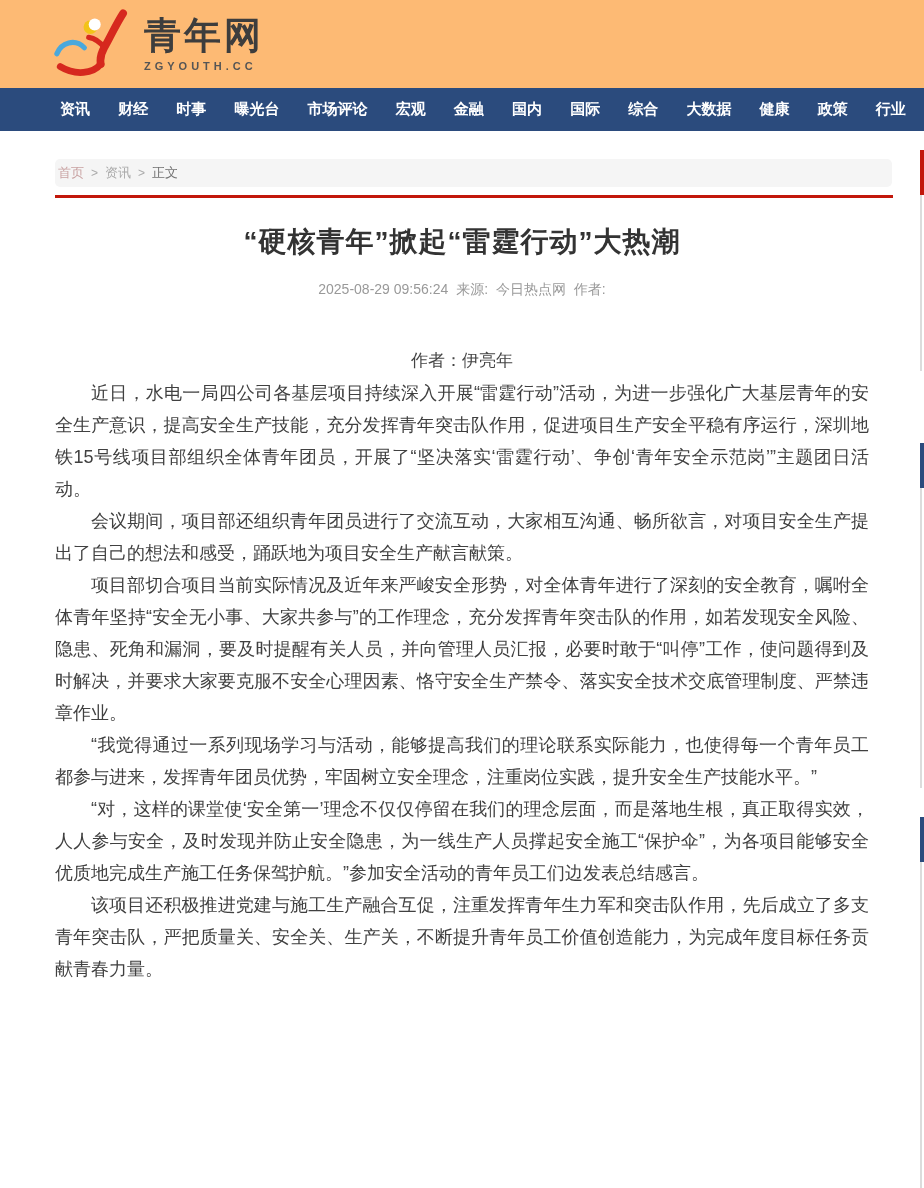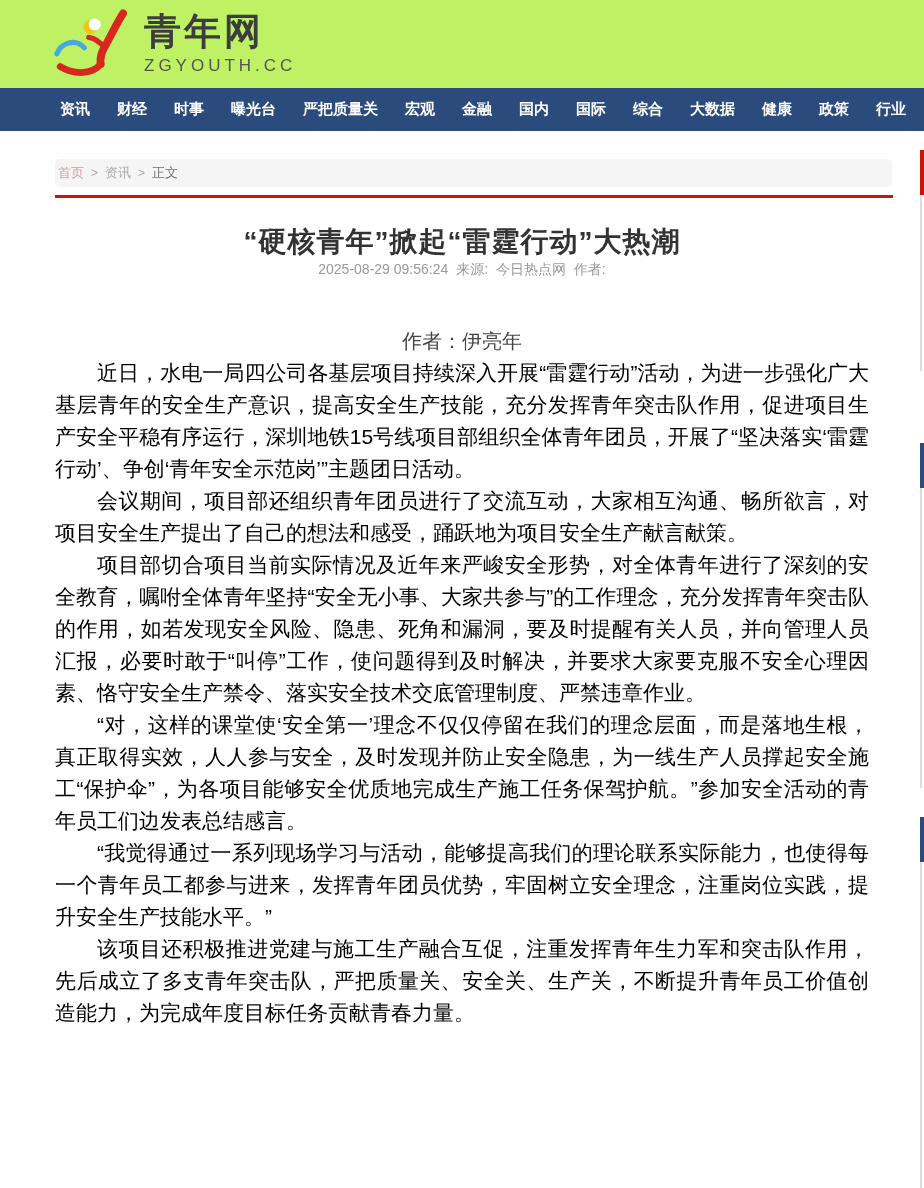"青年网" .site-header { background: #bef264 -> #fdba74 }
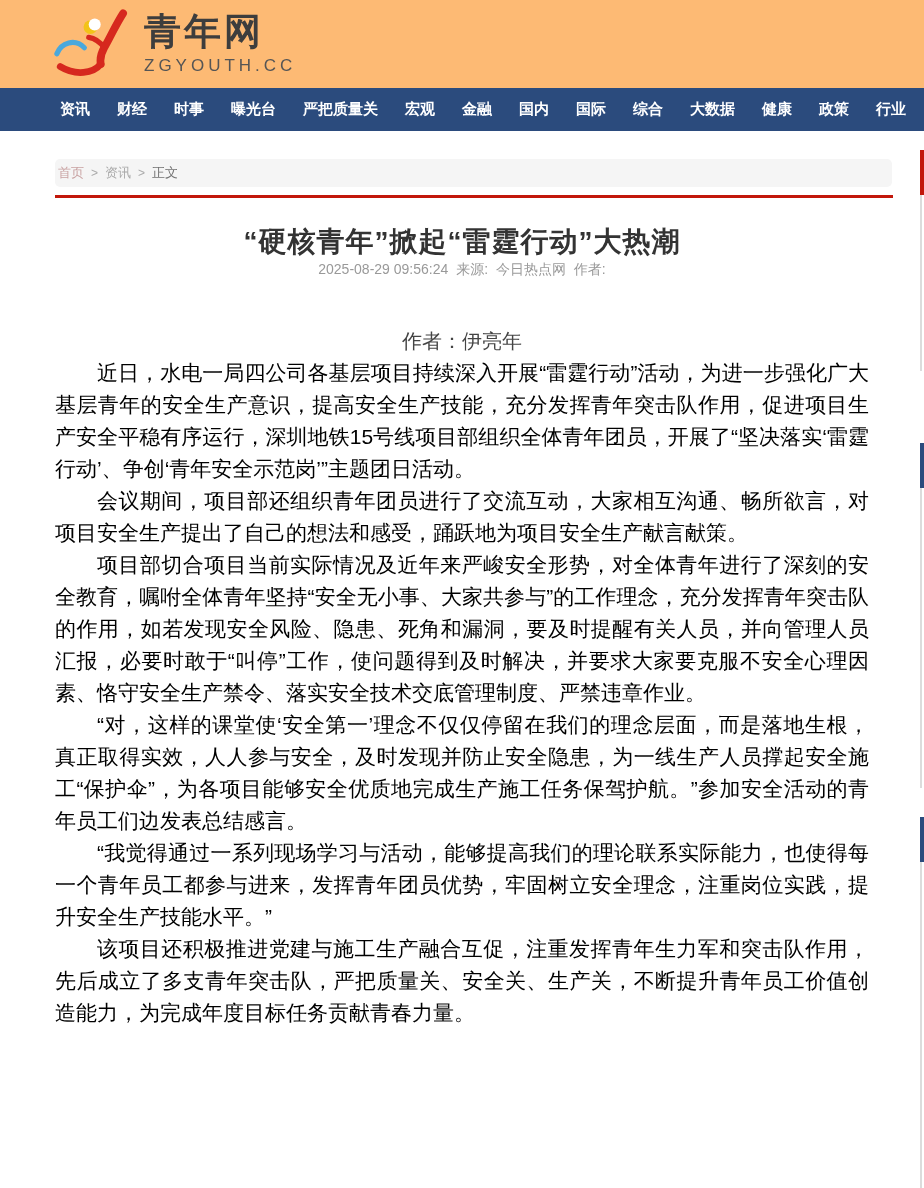"ZGYOUTH.CC" .logo-domain { font-size: 17px -> 11px; font-weight: normal -> bold }
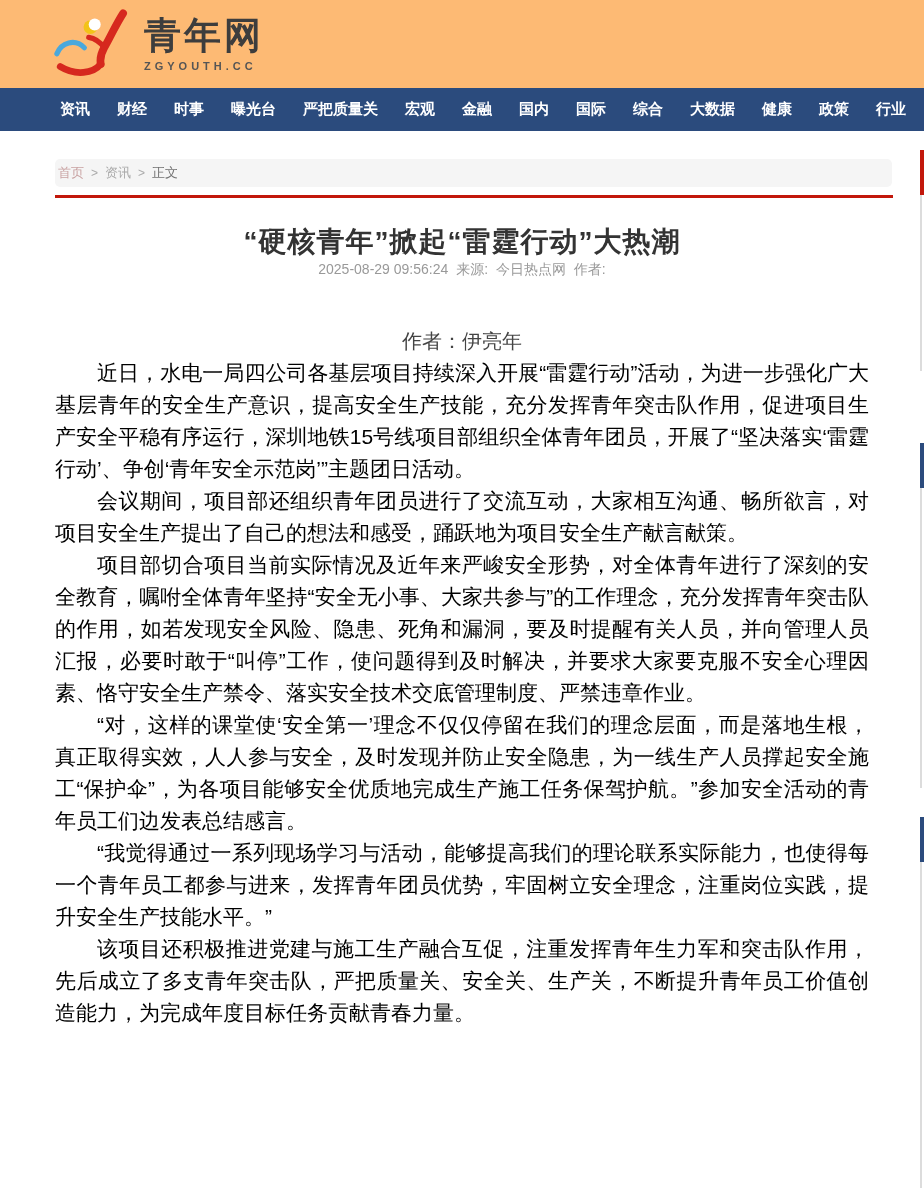"严把质量关" span.nav-item { text: 严把质量关 -> 市场评论 }
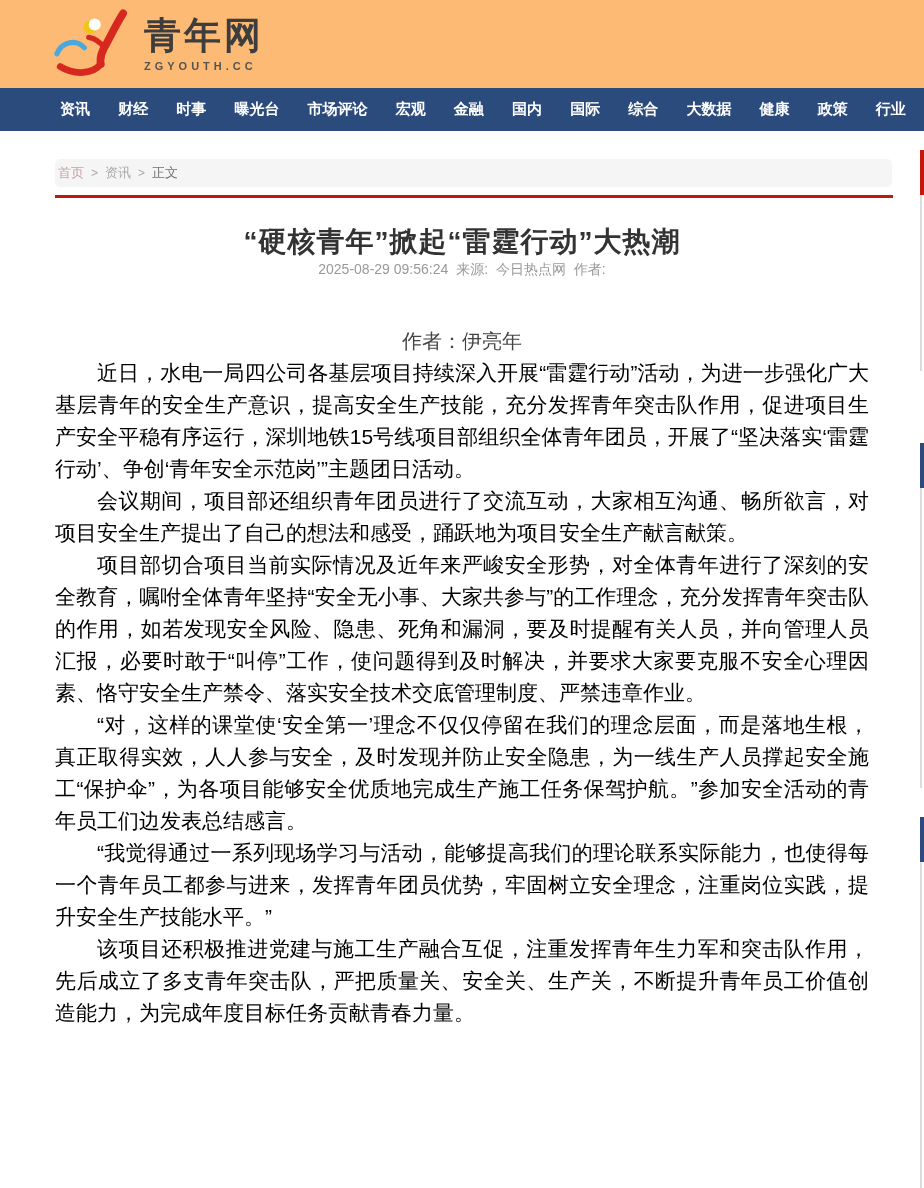"2025-08-29 09:56:24 来源: 今日热点网 作者:" .article-meta { margin-top: none -> 20px }
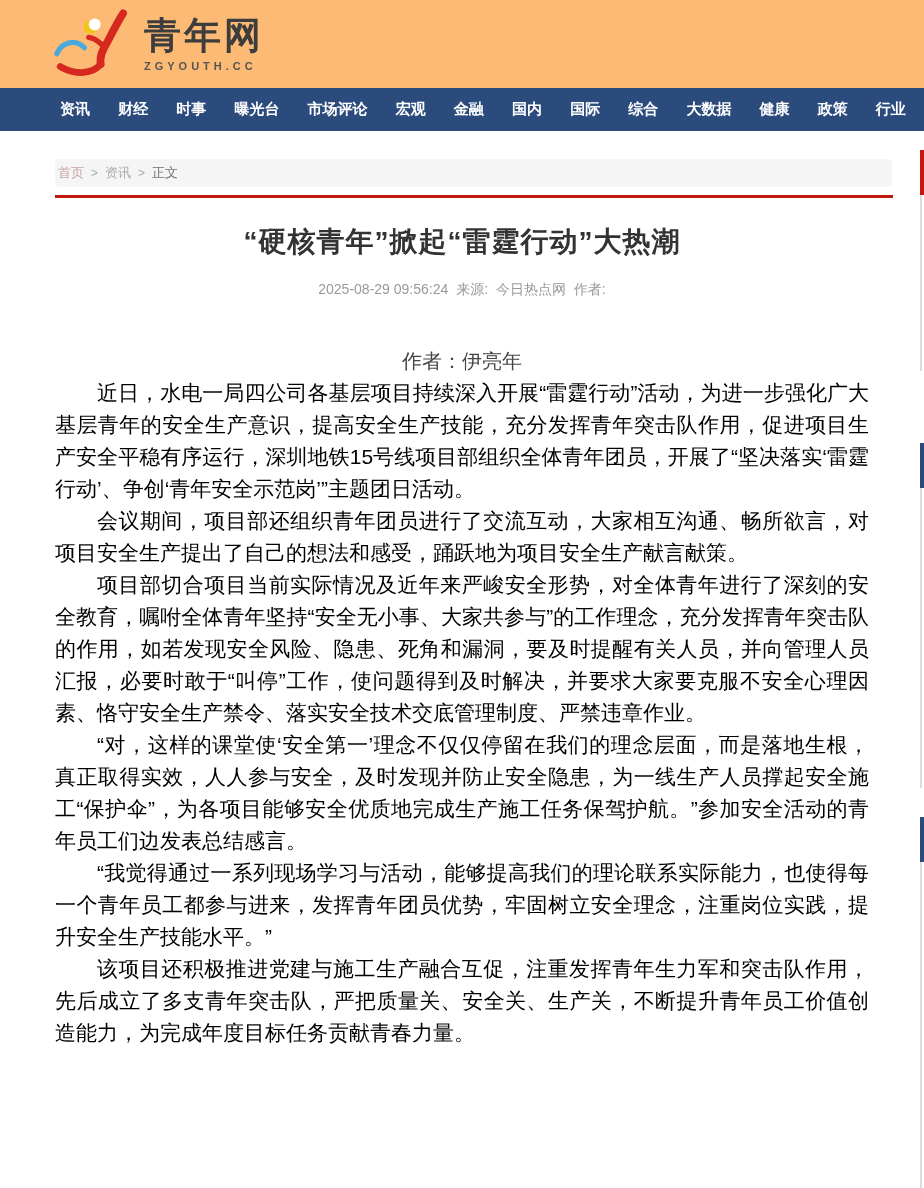"作者：伊亮年" .author-line { font-size: 20px -> 17px }
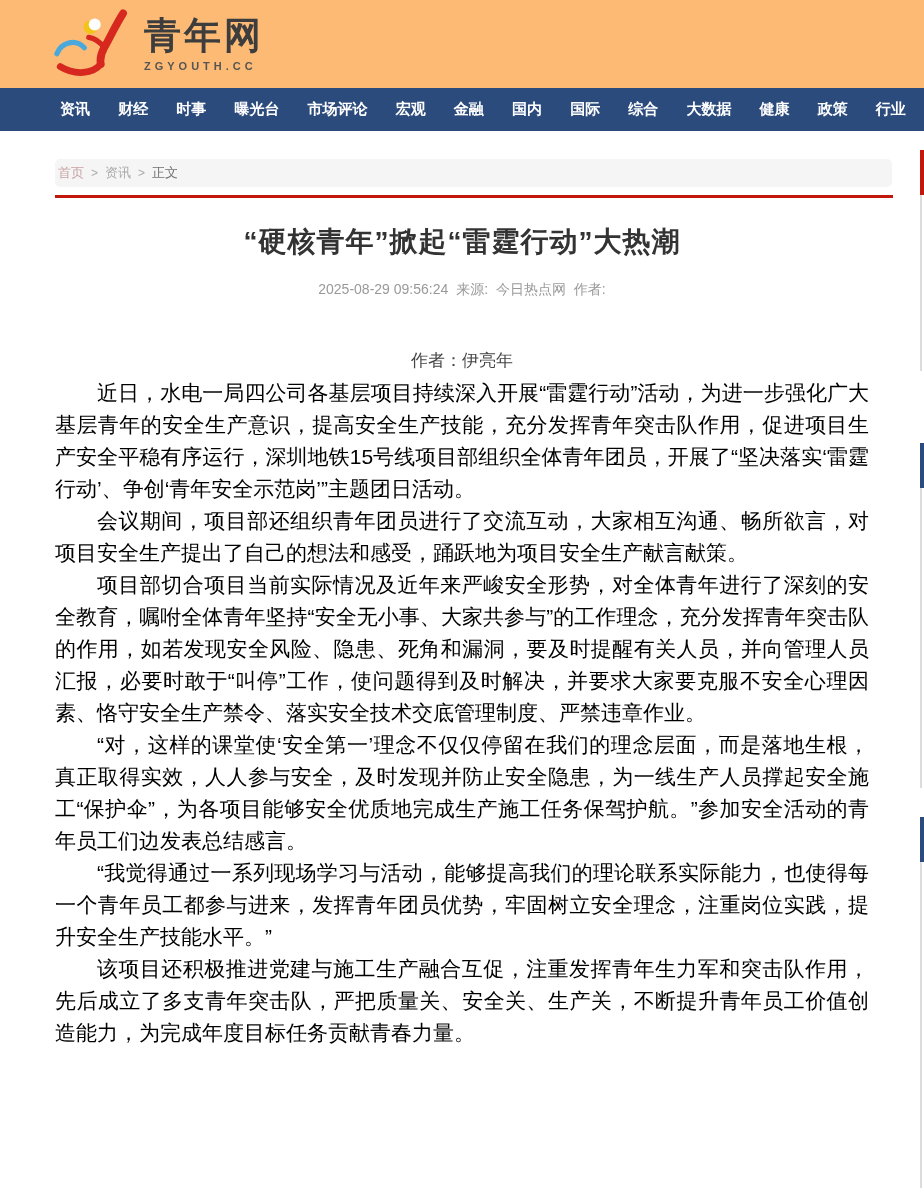"近日，水电一局四公司各基层项目持续深入开展“雷霆行动”活动，为进一步强化广大基层" .para { color: #000000 -> #404040; font-size: 21px -> 18px }
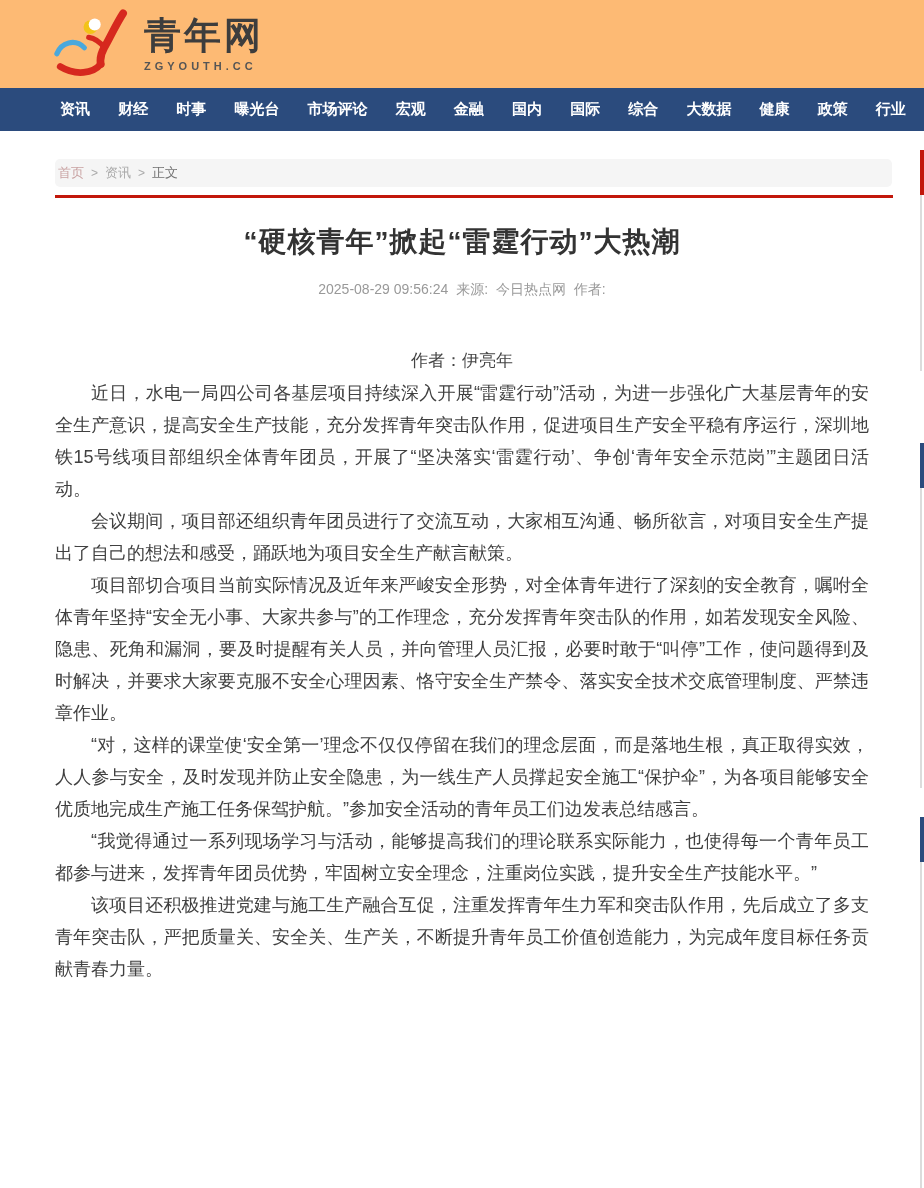"“对，这样的课堂使‘安全第一’理念不仅仅停留在我们的理念层面，而是落地生根，真正" p.para { order: before "“我觉得通过一系列现场学习与活动，能够提高我们的理论联系实际能力，也使得每一个青" -> after "“我觉得通过一系列现场学习与活动，能够提高我们的理论联系实际能力，也使得每一个青" }
